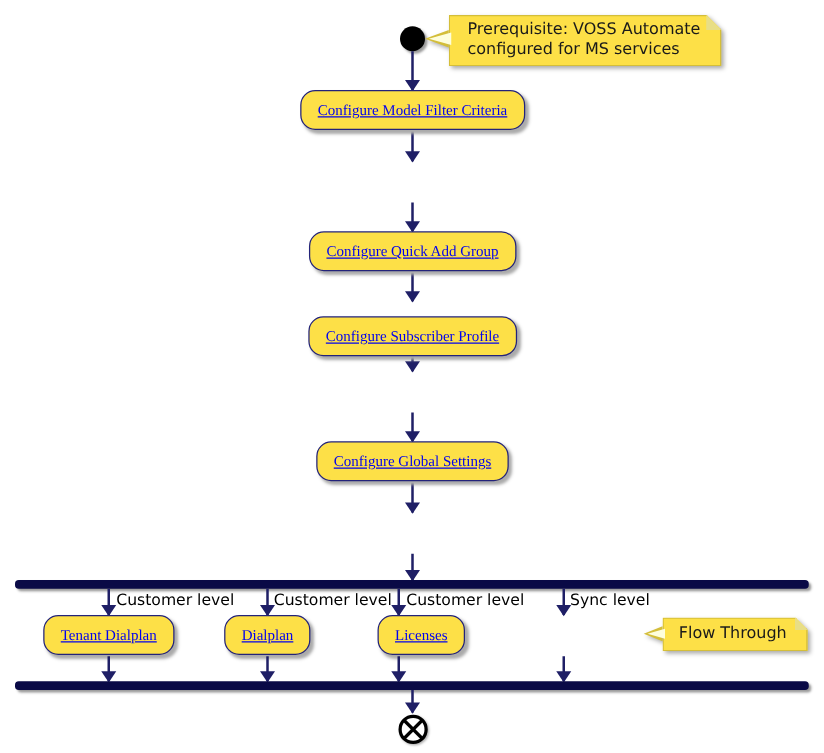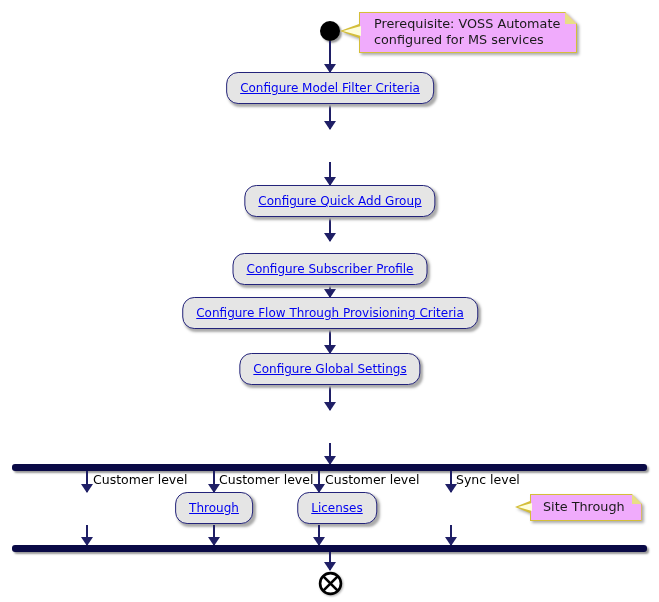"Prerequisite: VOSS Automate" .note-body { background: #f0abfc -> #fde047 }
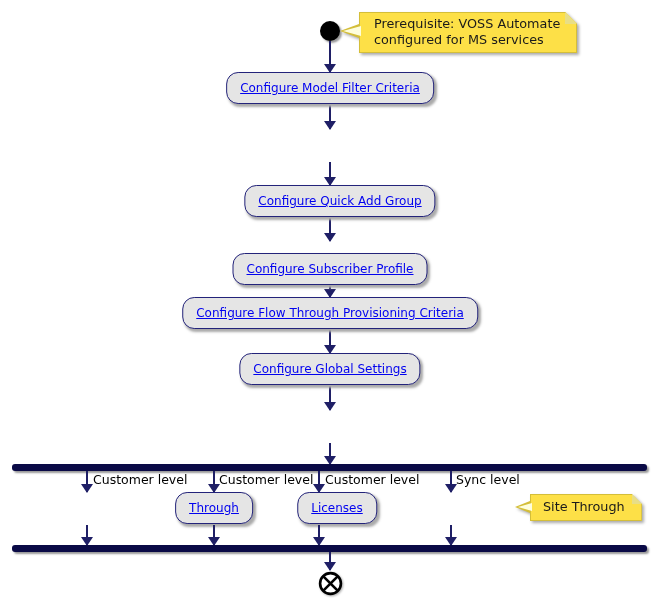"Configure Model Filter Criteria" .anode { background: #e5e5e5 -> #fde047; font-family: none -> Liberation Serif, serif }
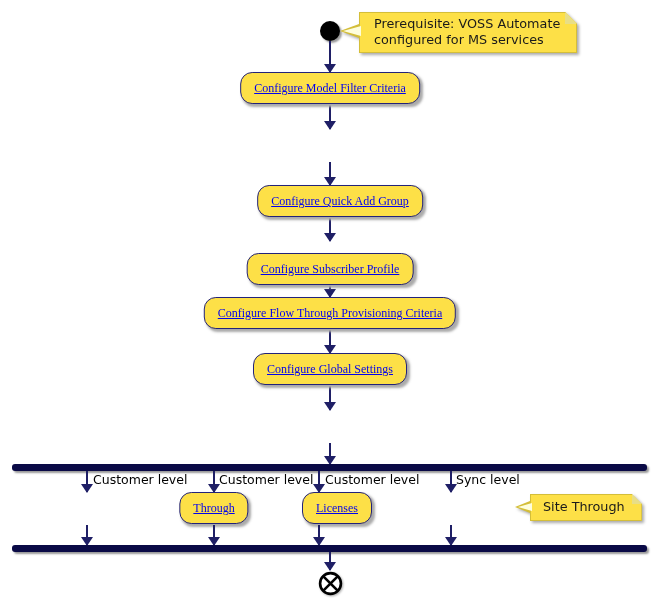"Configure Quick Add Group" div.anode { left: 340px -> 330px }
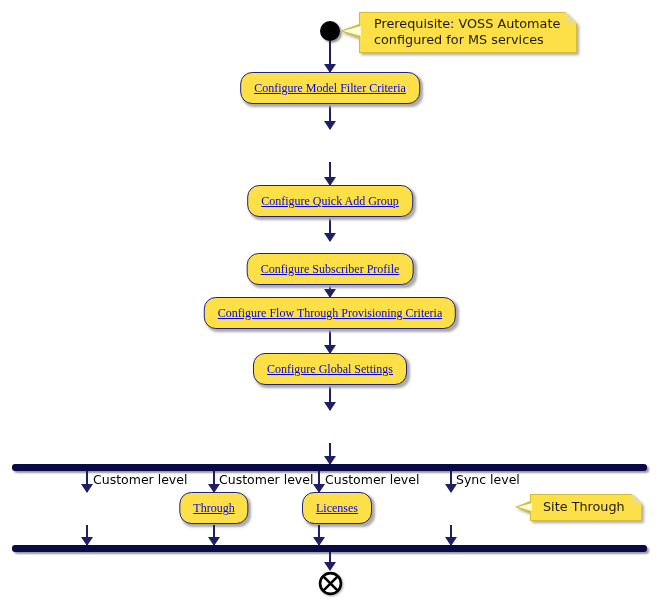"Configure Flow Through Provisioning" div.anode { html: <div> <span>Configure Flow Through Provisioning Criteria</span> </div> -> none }
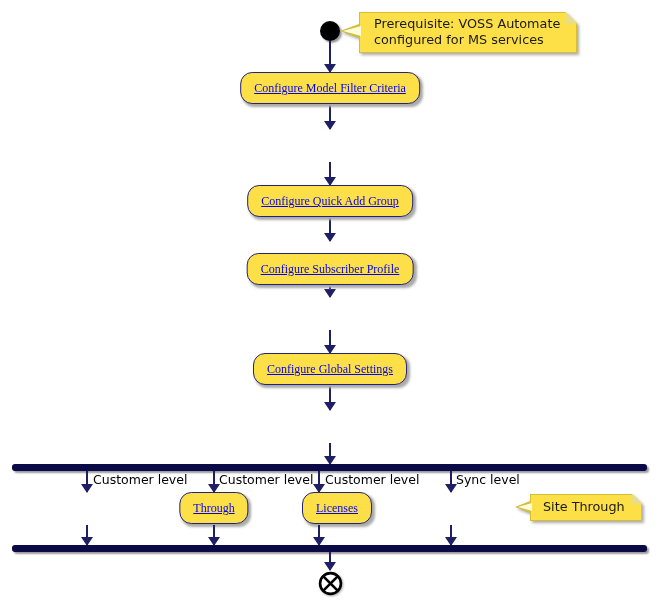"Tenant Dialplan" div.anode { html: none -> <div> <span>Tenant Dialplan</span> </div> }
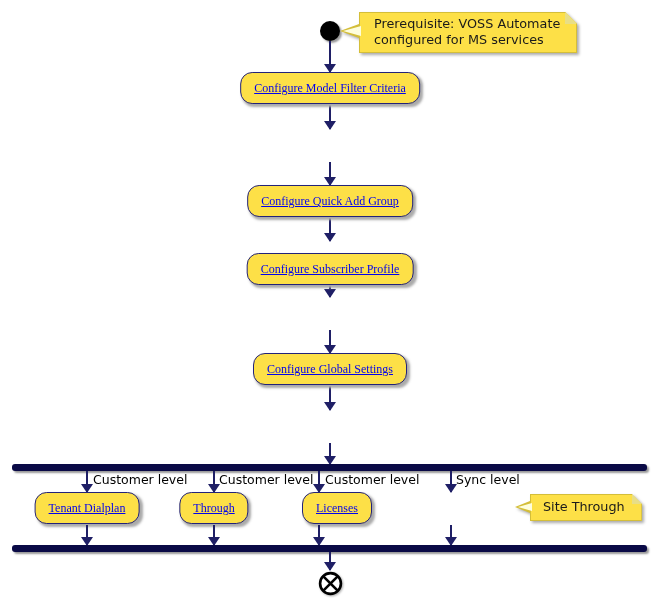"Through" span.lnk { text: Through -> Dialplan }
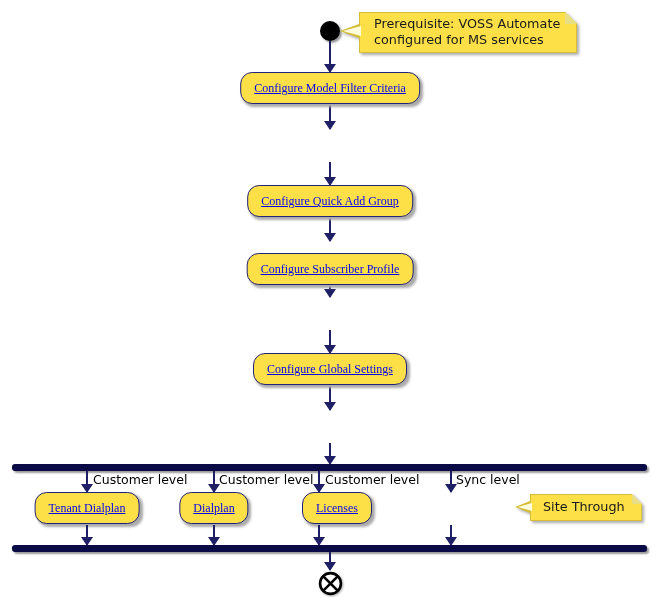"Site Through" div.note-body { text: Site -> Flow }
